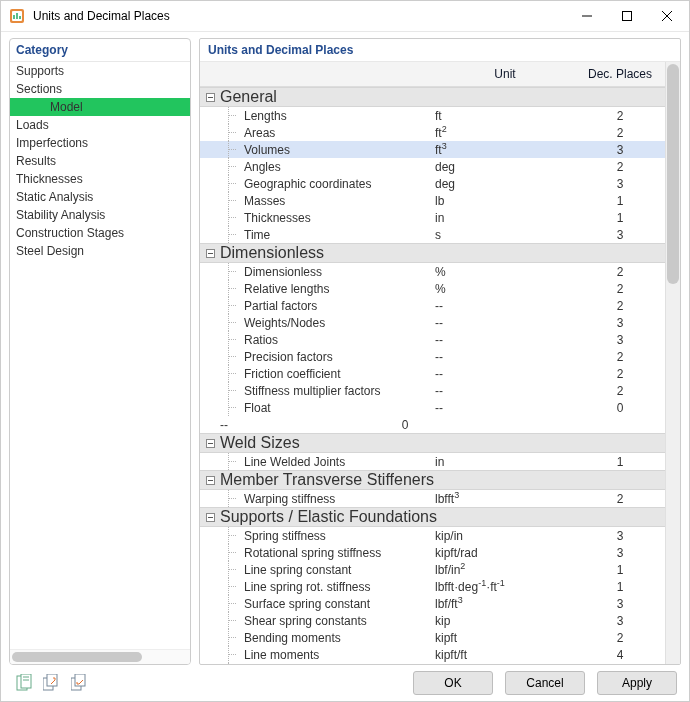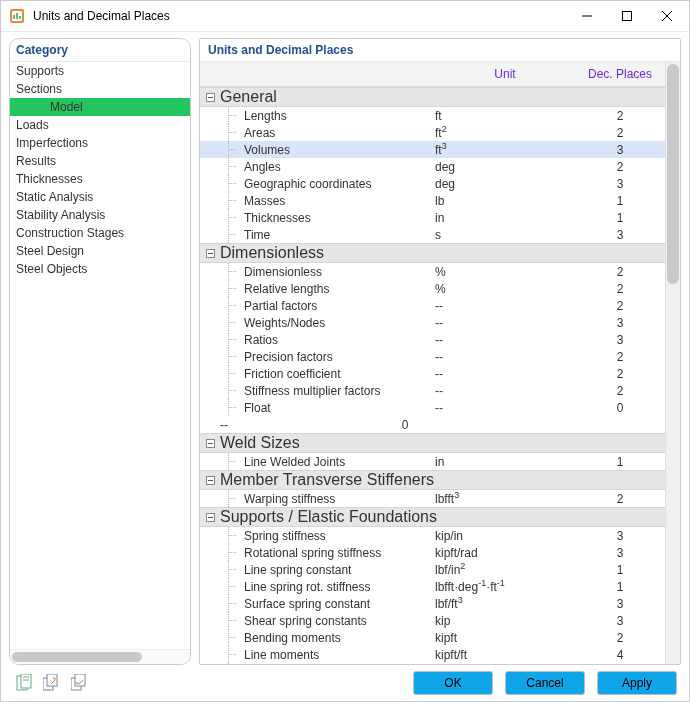"Category" .sidebar { border-radius: 10px -> 4px }
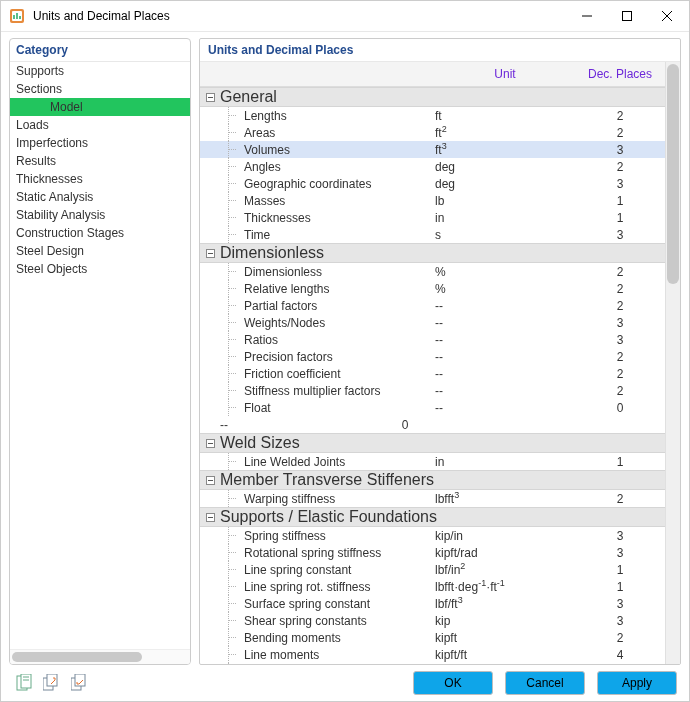"Unit" .col-head { color: #6d28d9 -> #0f172a }
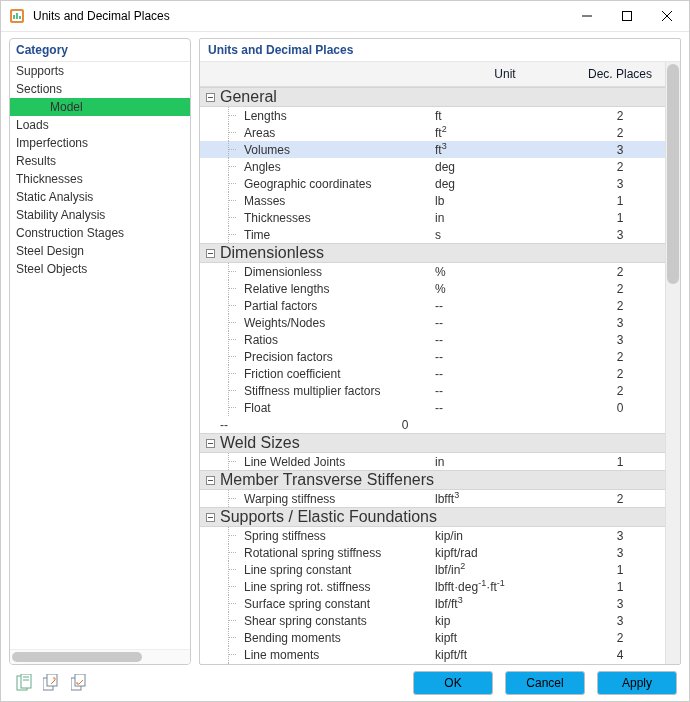"Steel Objects" div.sidebar-item { html: <div>Steel Objects</div> -> none }
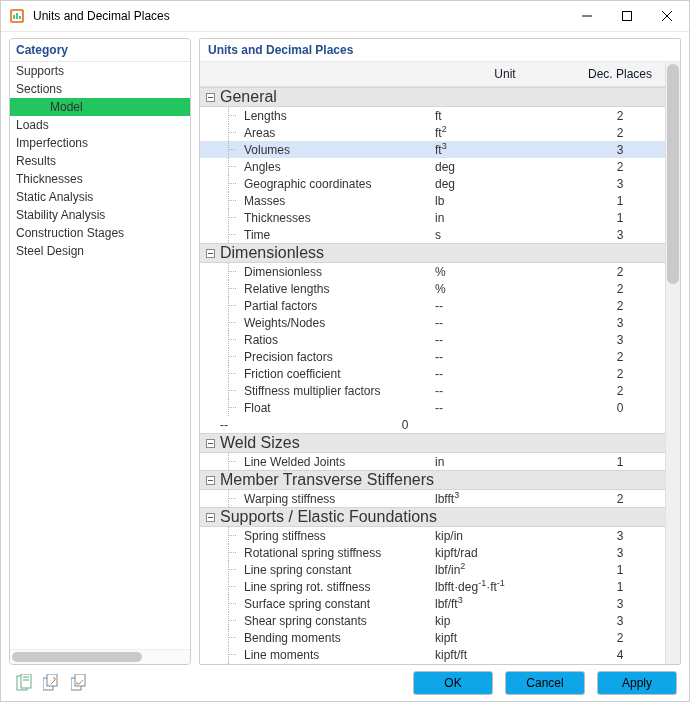"OK" .footer button { background: #0ea5e9 -> #e5e5e5 }
